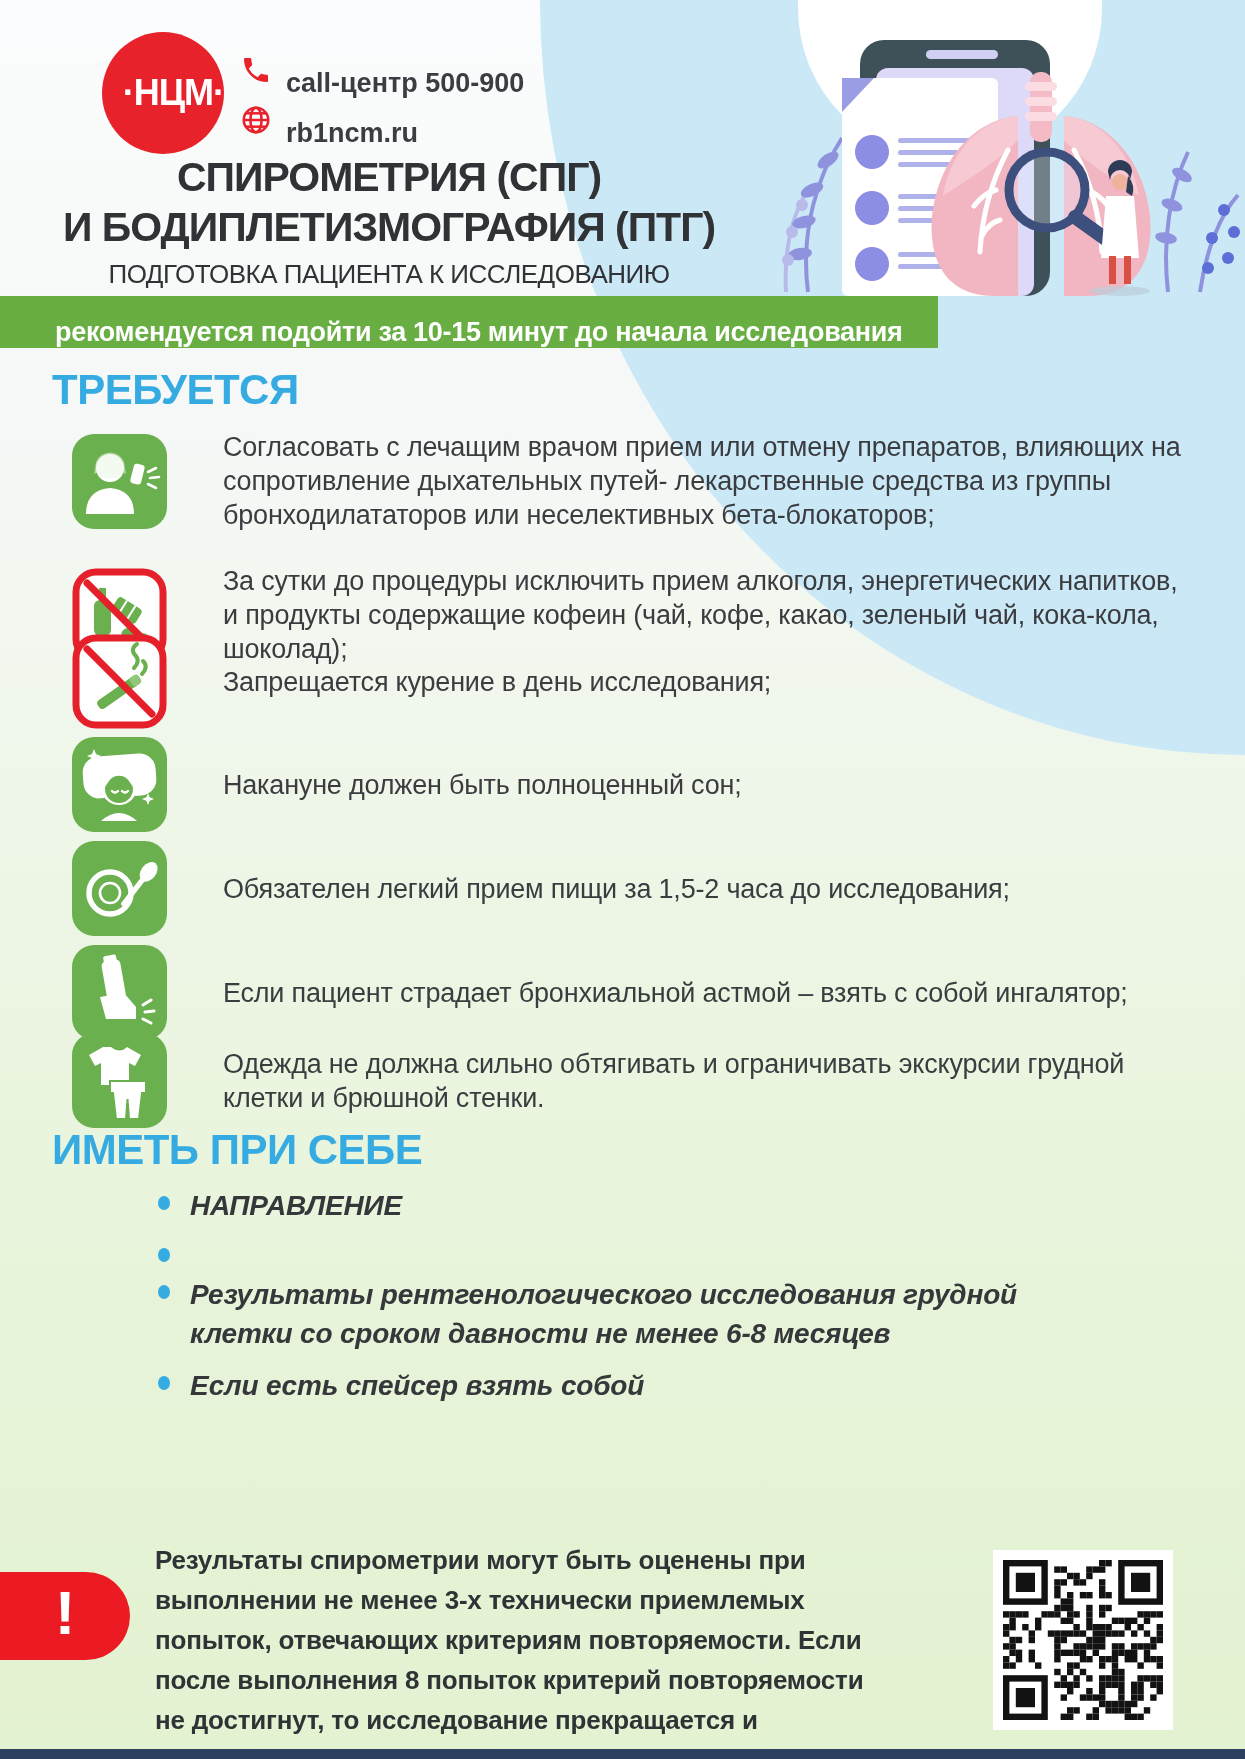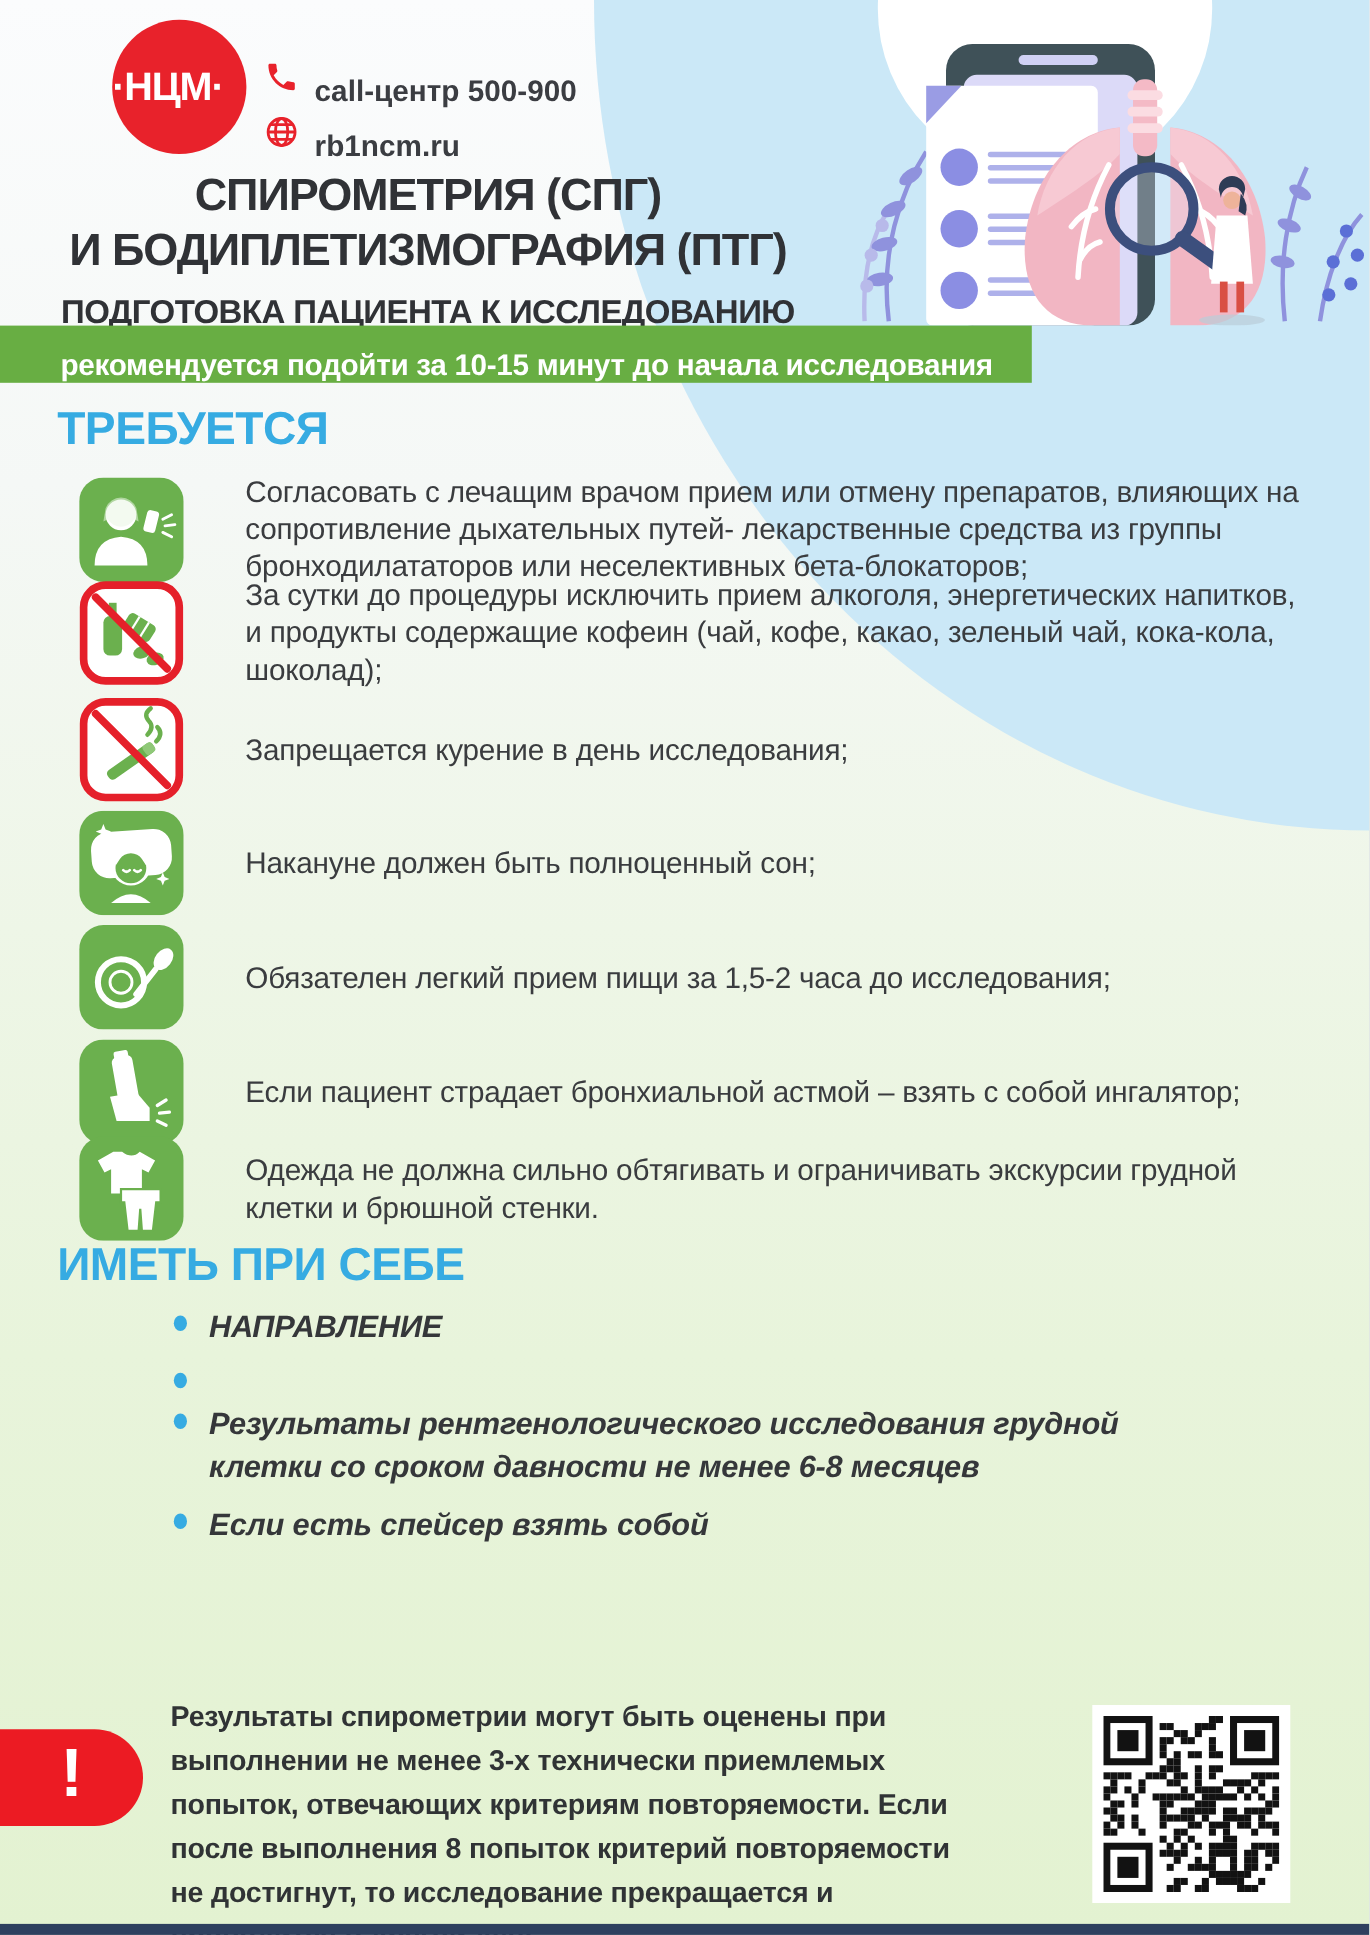"·НЦМ·" .logo { justify-content: flex-start -> flex-end; top: 18px -> 32px }
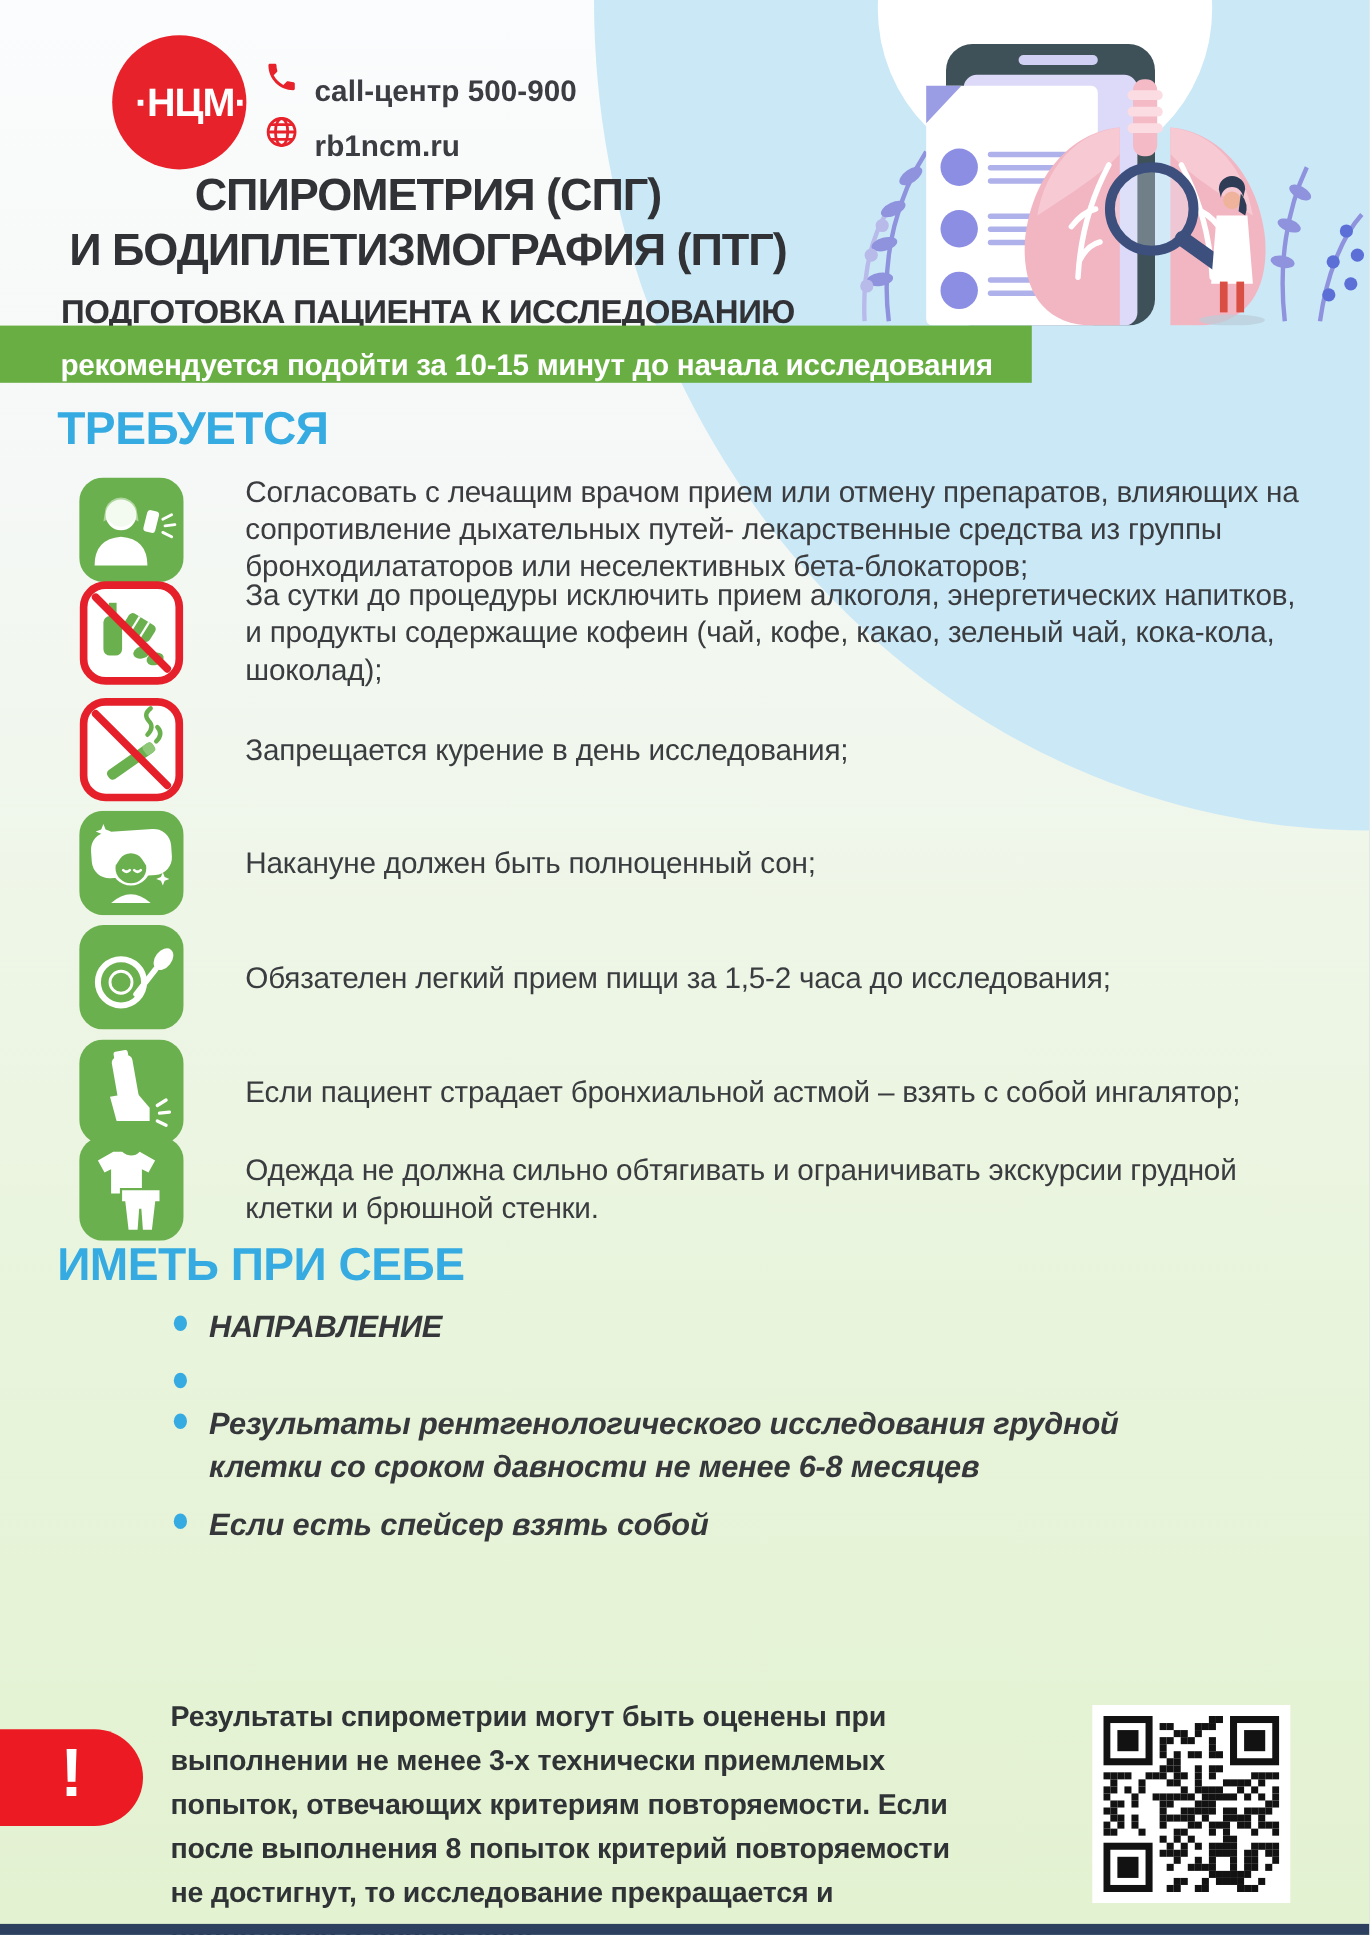"ПОДГОТОВКА ПАЦИЕНТА К ИССЛЕДОВАНИЮ" .subtitle { font-size: 30px -> 26px; font-weight: 700 -> 400; margin-top: 16px -> 5px }
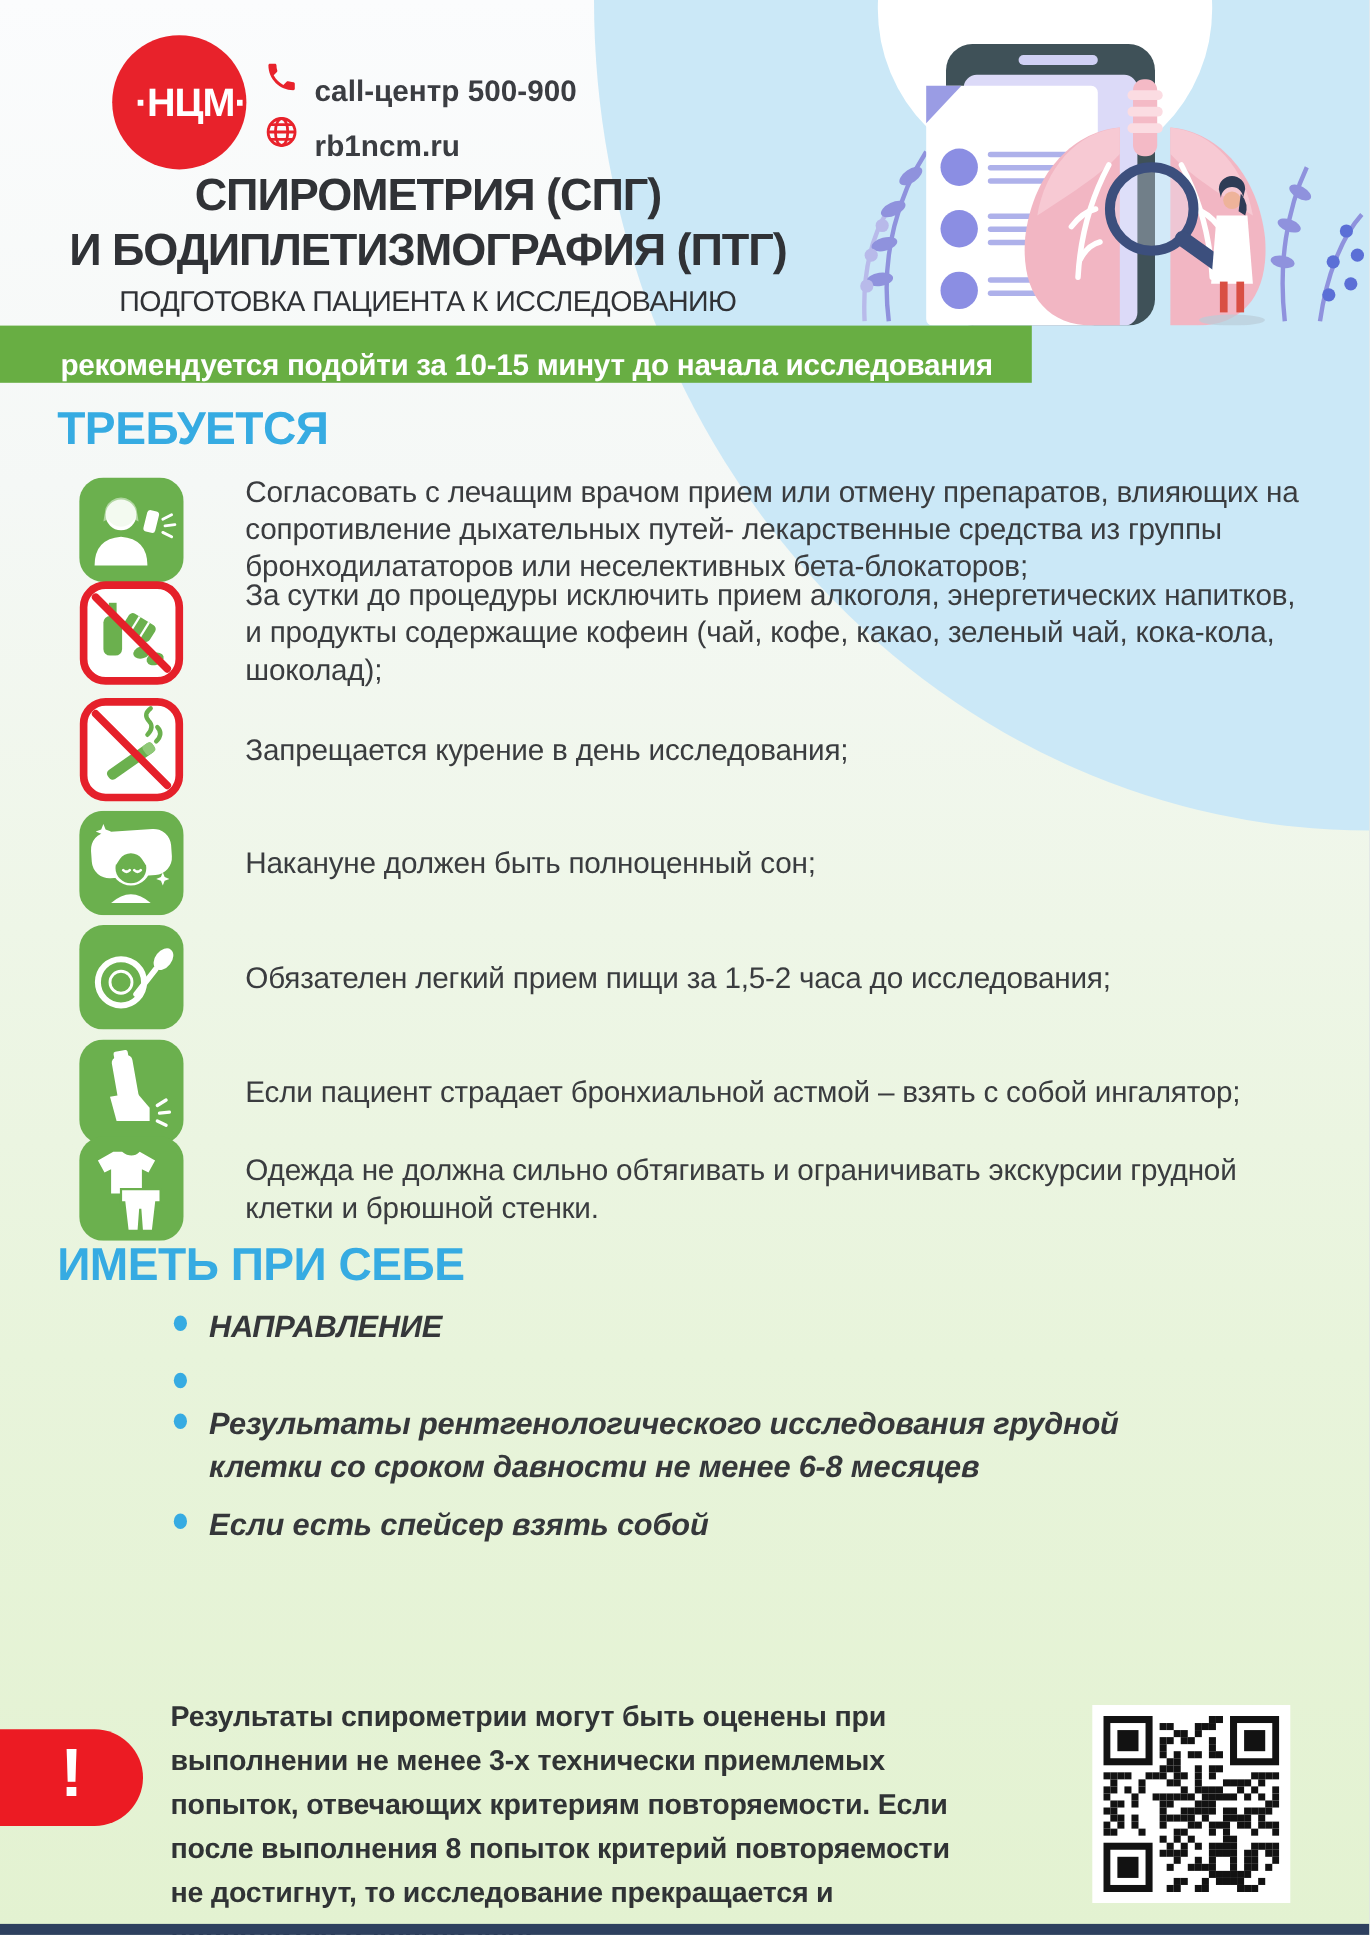"За сутки до процедуры исключить" div.item { top: 524px -> 564px }
